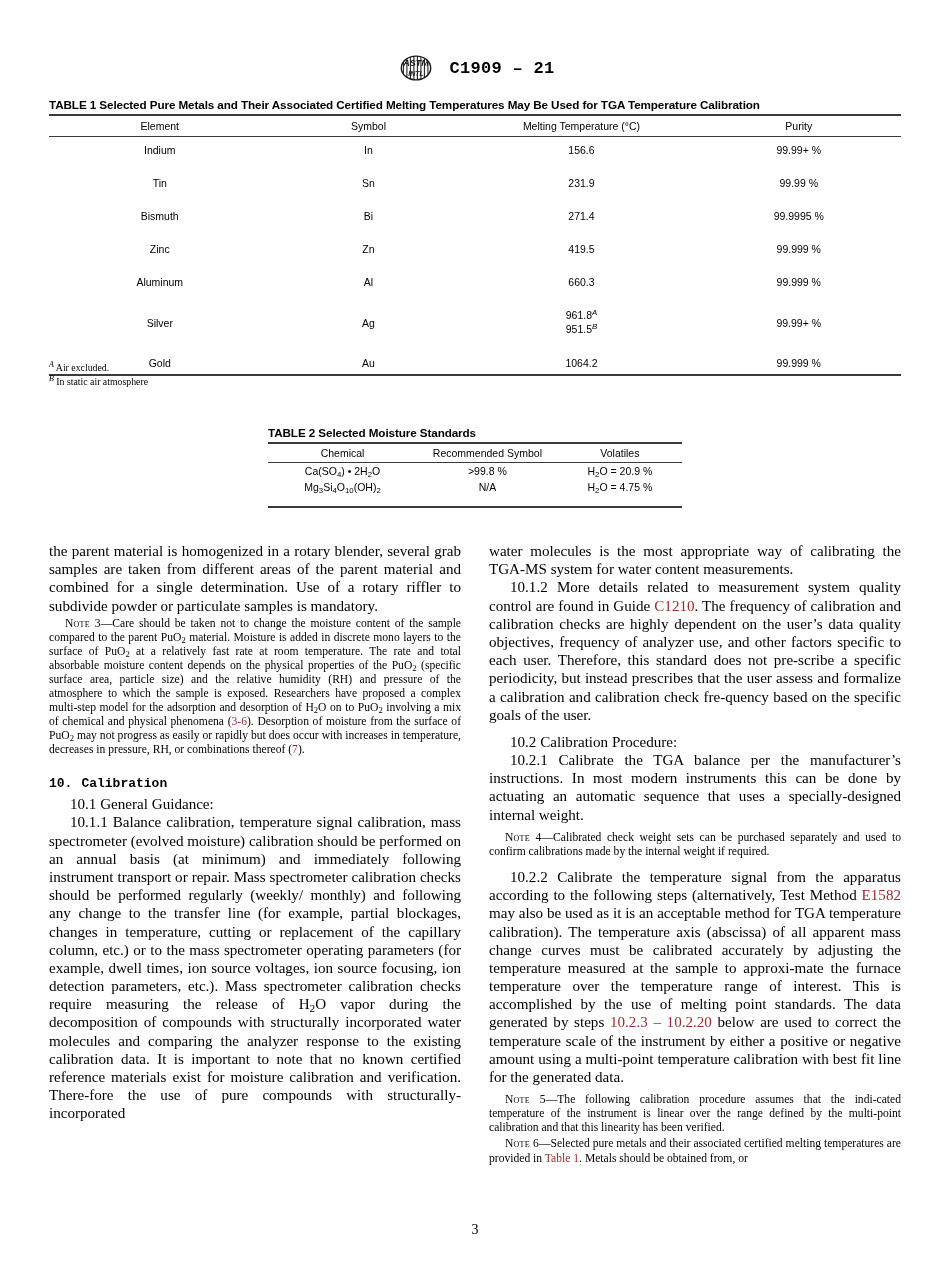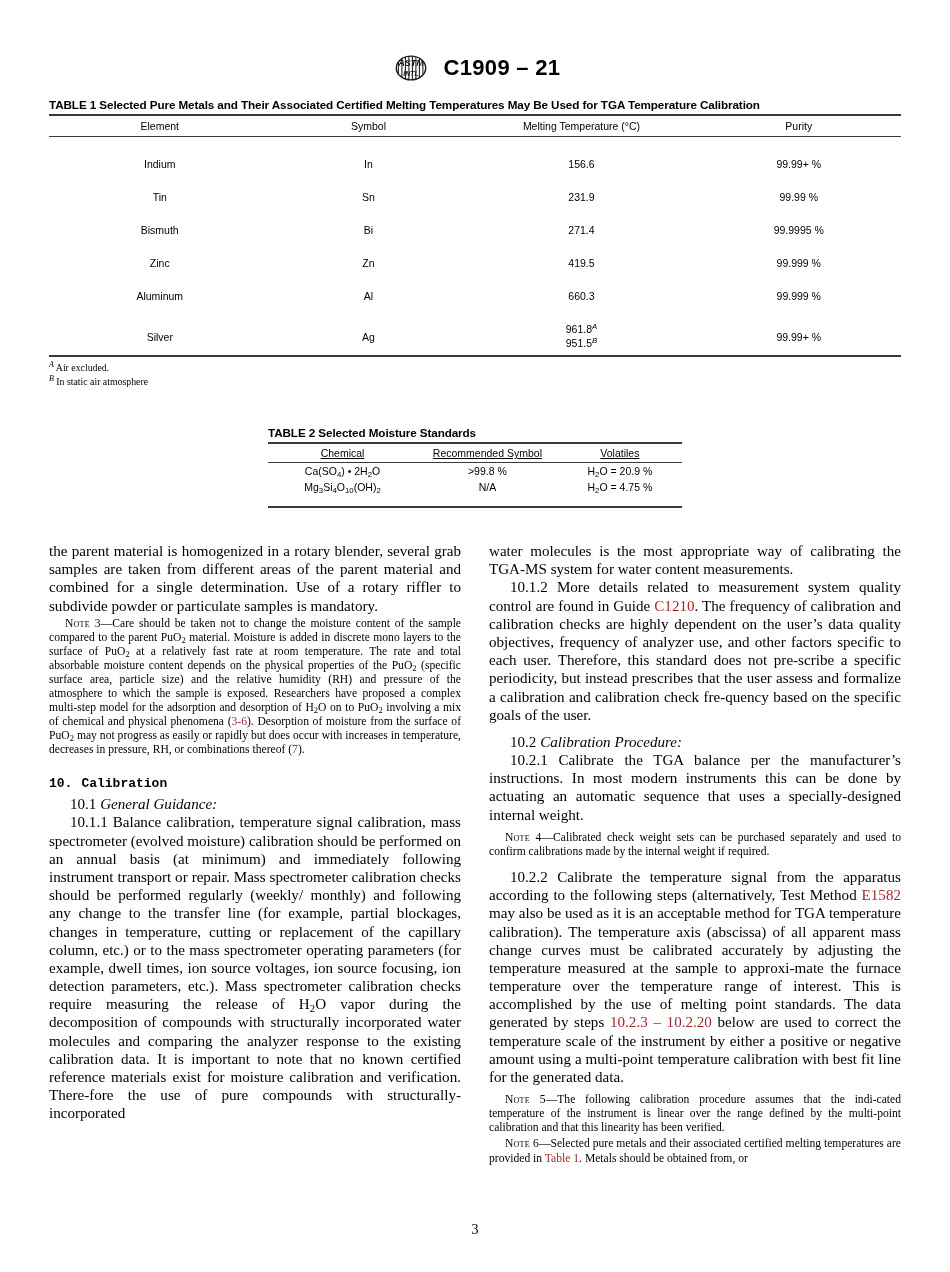"C1909 – 21" .doc-designation { font-family: Liberation Sans, sans-serif -> Liberation Mono, monospace; font-size: 22px -> 17px }
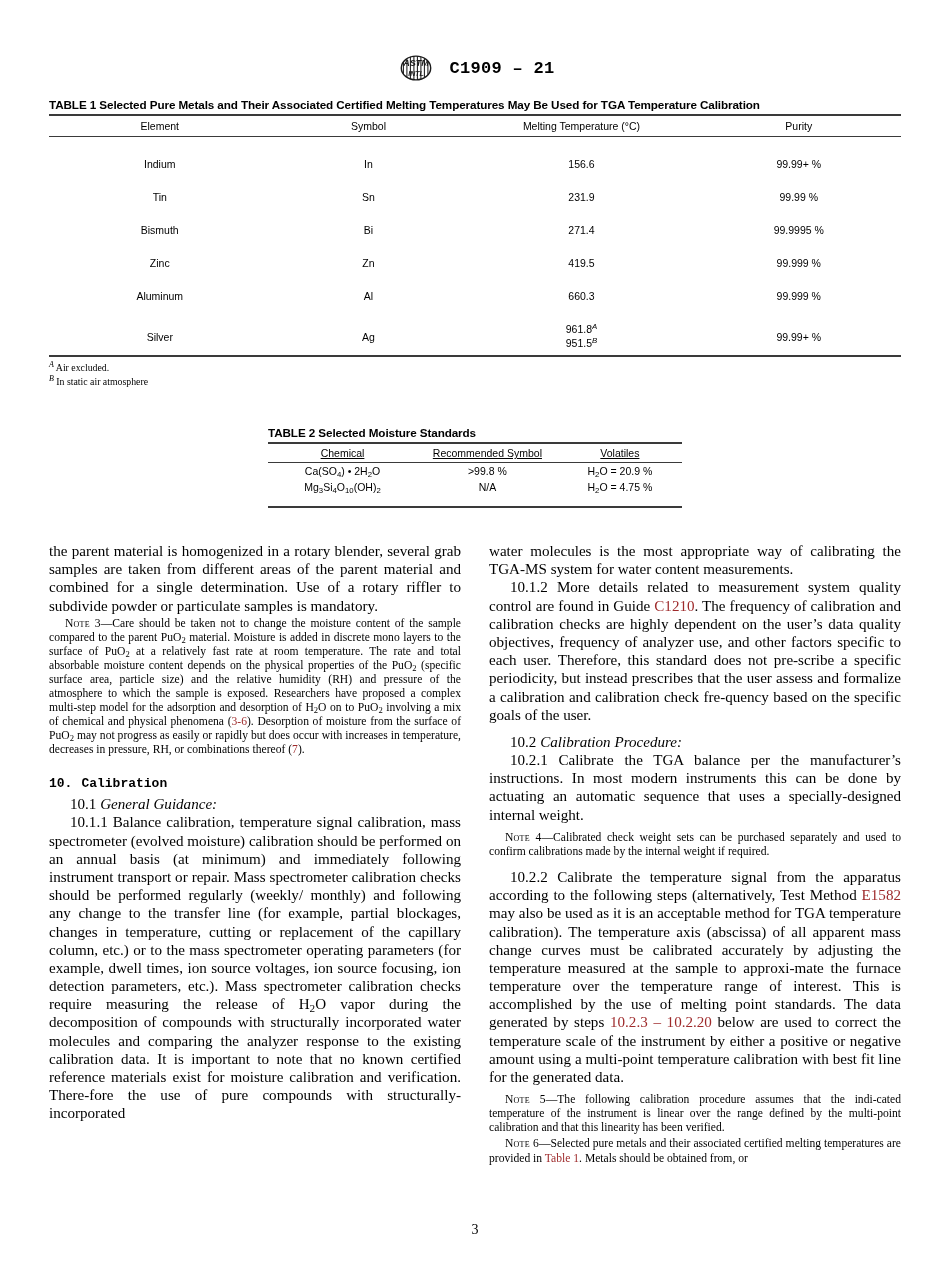"Indium" table.astm tbody tr:first-child td { padding-top: 21px -> 7px }
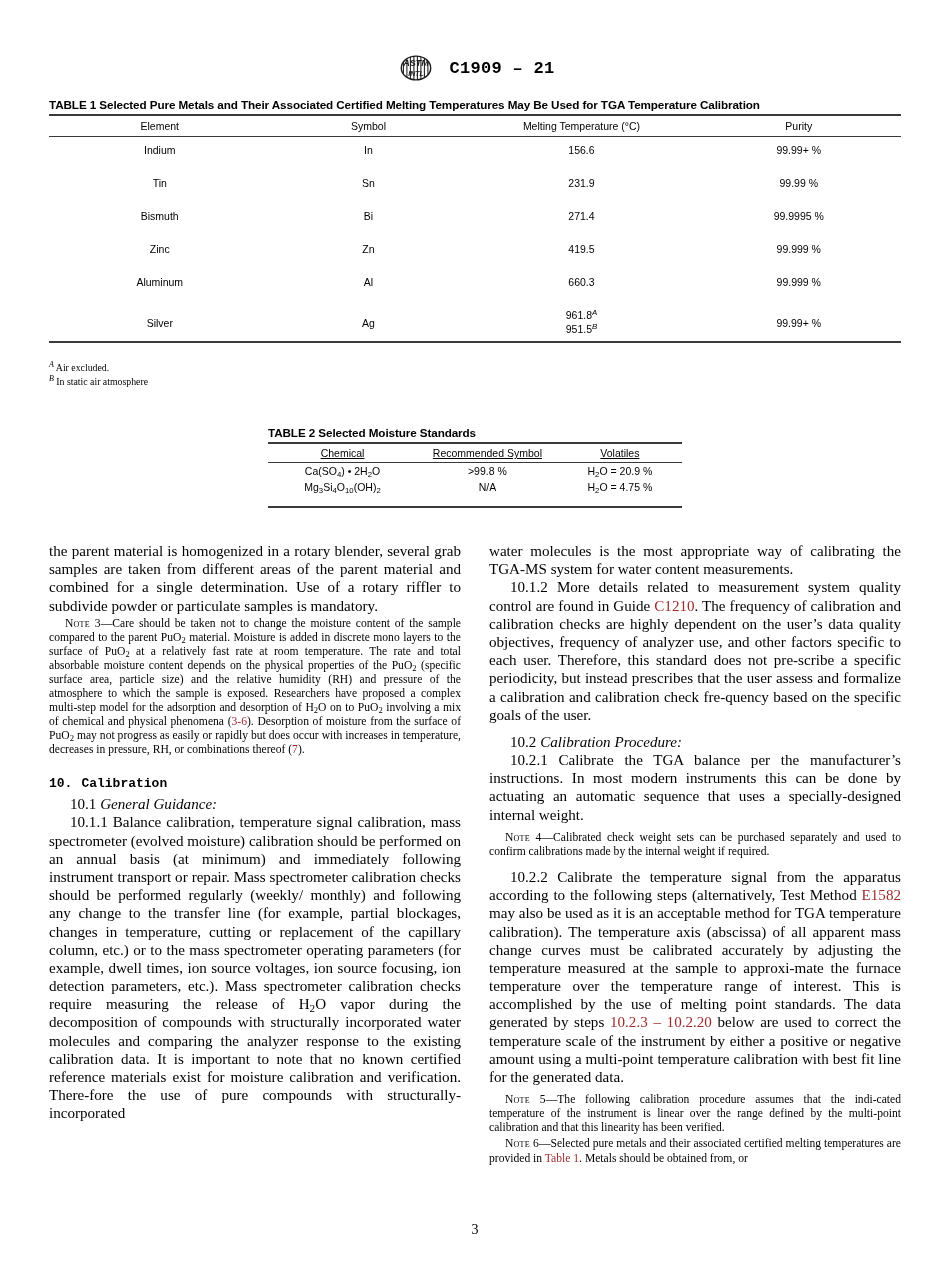"Gold" tr { html: none -> <tr> <td>Gold</td> <td>Au</td> <td>1064.2</td> <td>99.999 %</td> </tr> }
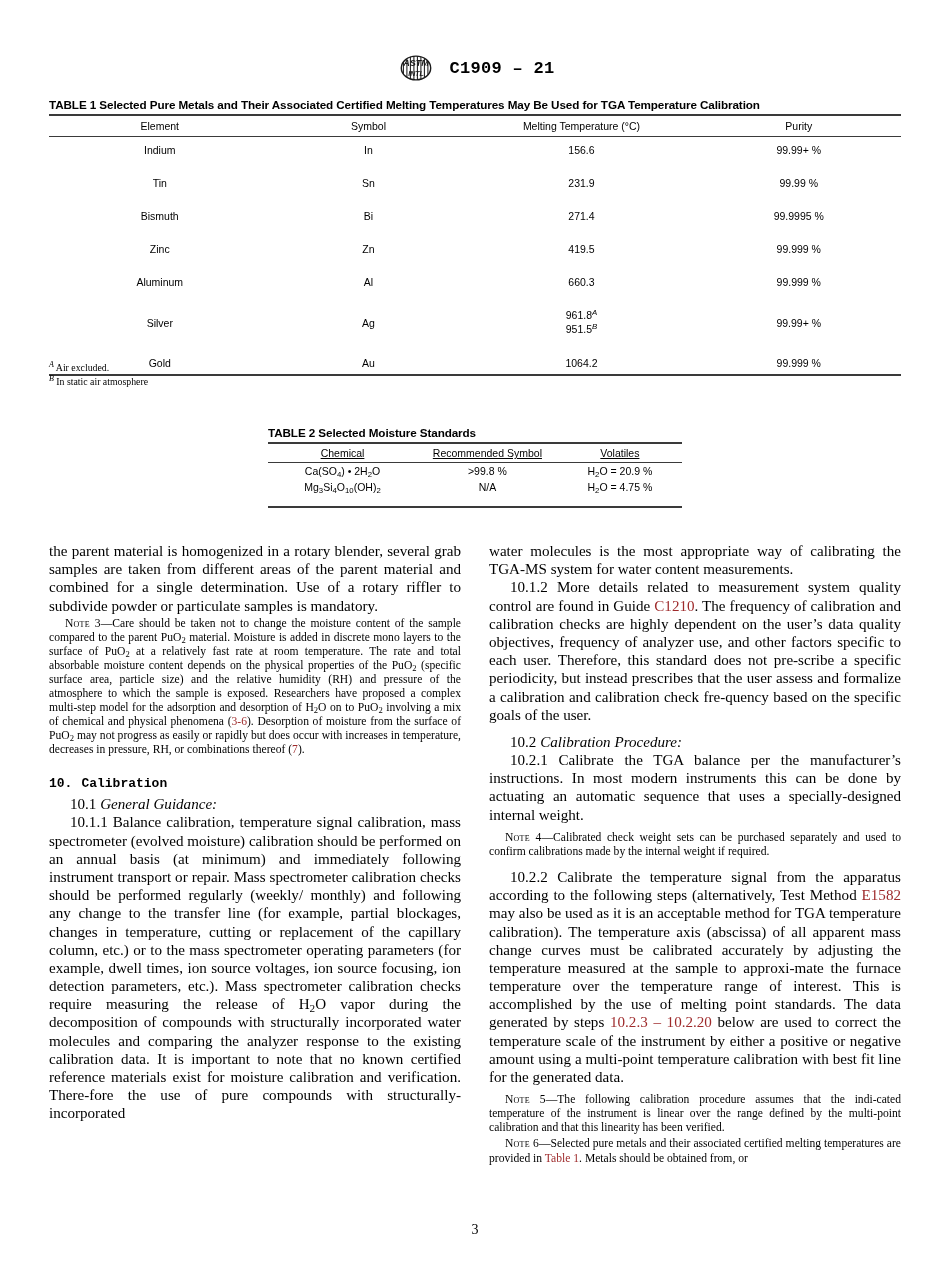"Chemical" table.astm2 thead th { text-decoration: underline -> none }
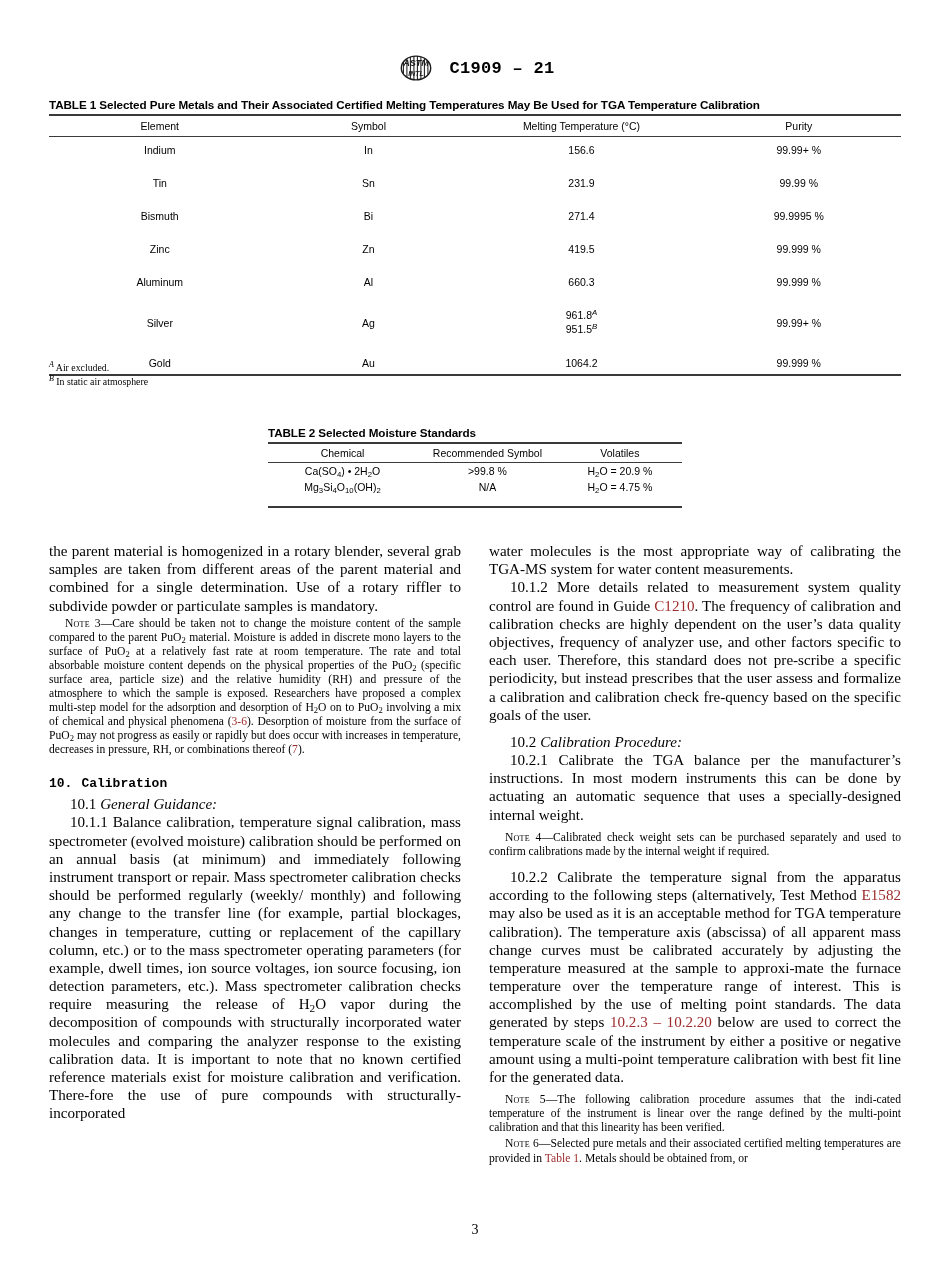"Calibration Procedure:" .ital { font-style: italic -> none }
